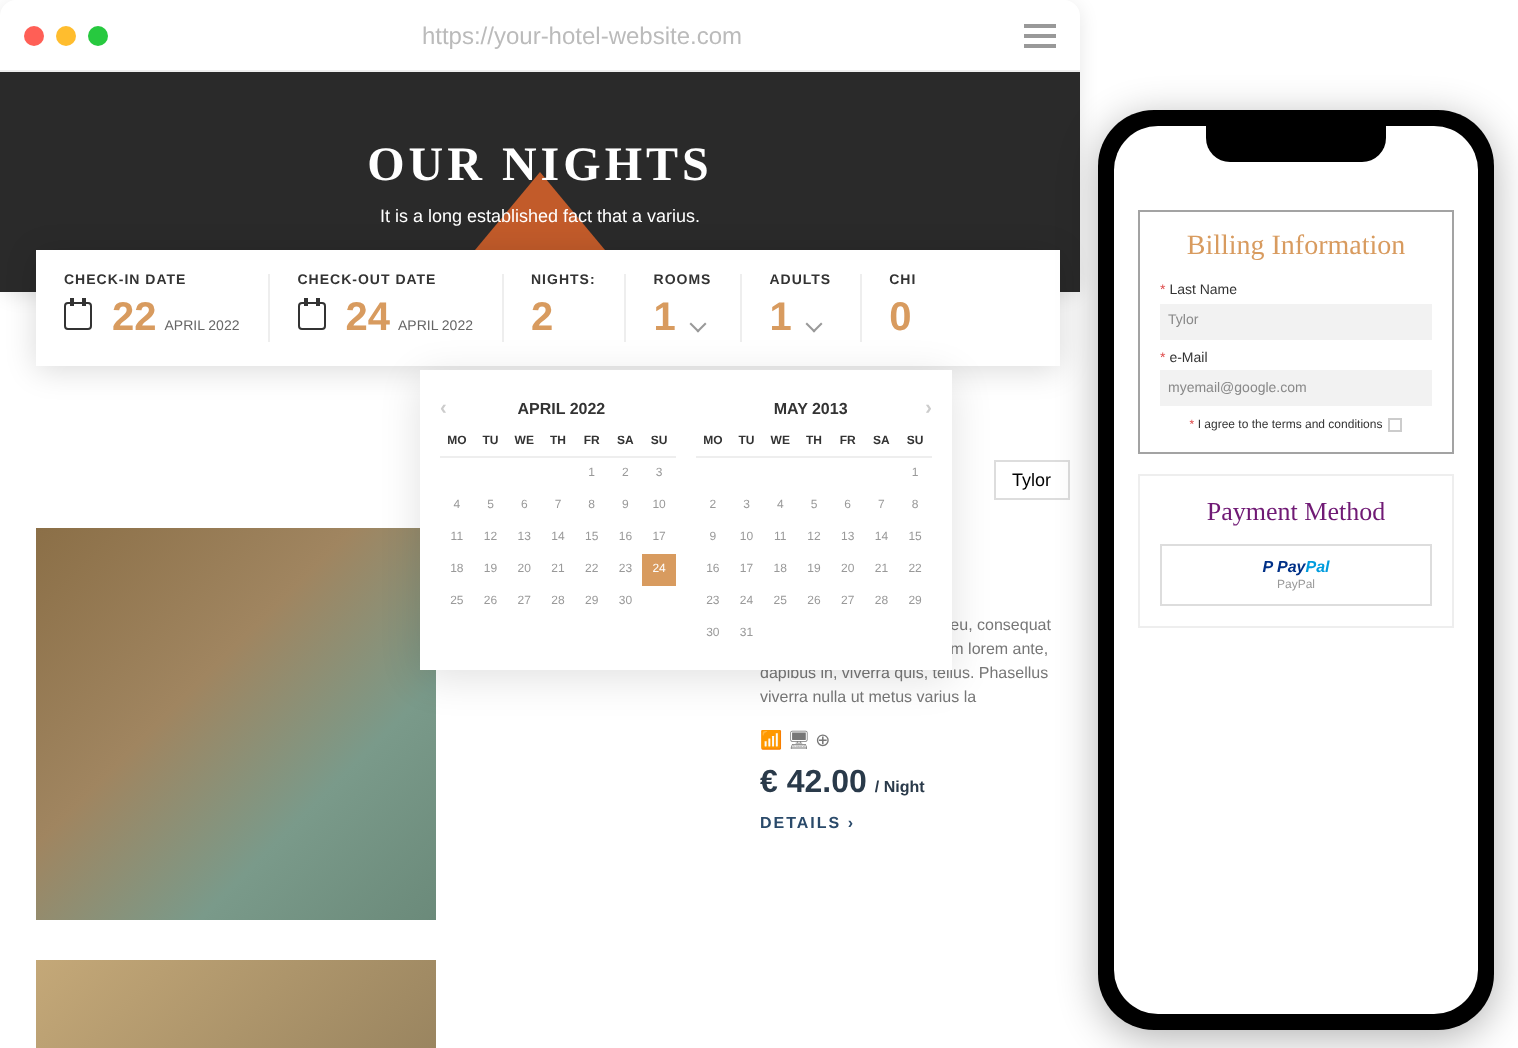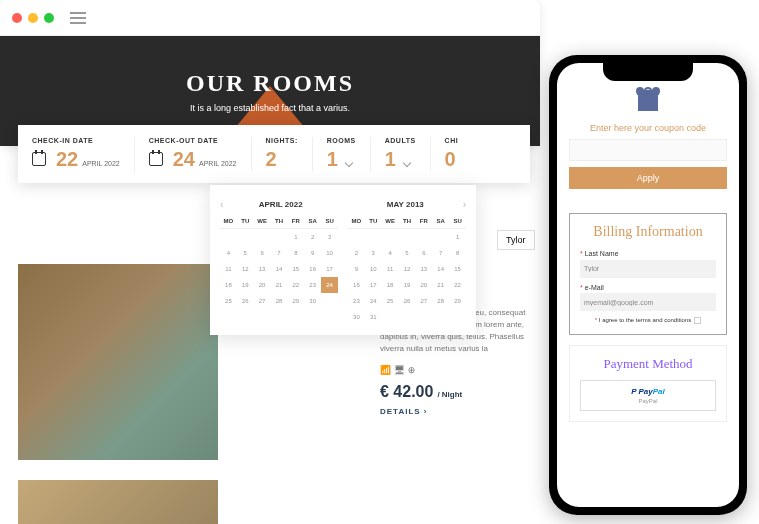"https://your-hotel-website.com" div.url-bar { html: none -> <div>https://your-hotel-website.com</div> }
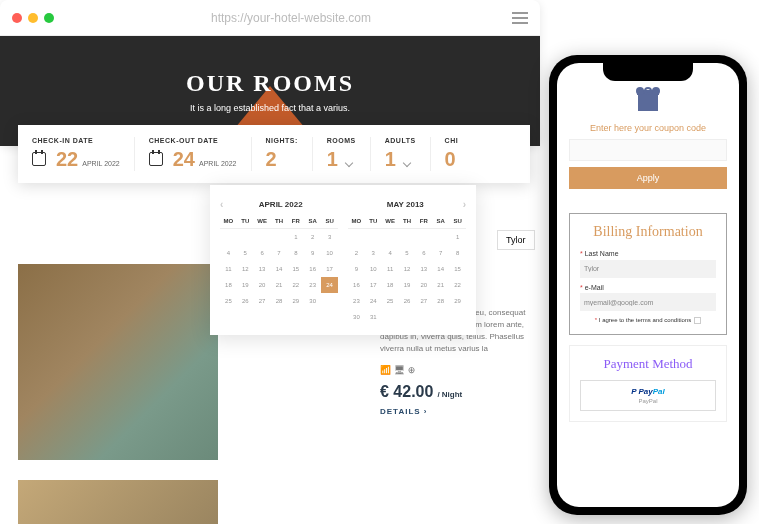"OUR ROOMS" h1 { text: ROOMS -> NIGHTS }
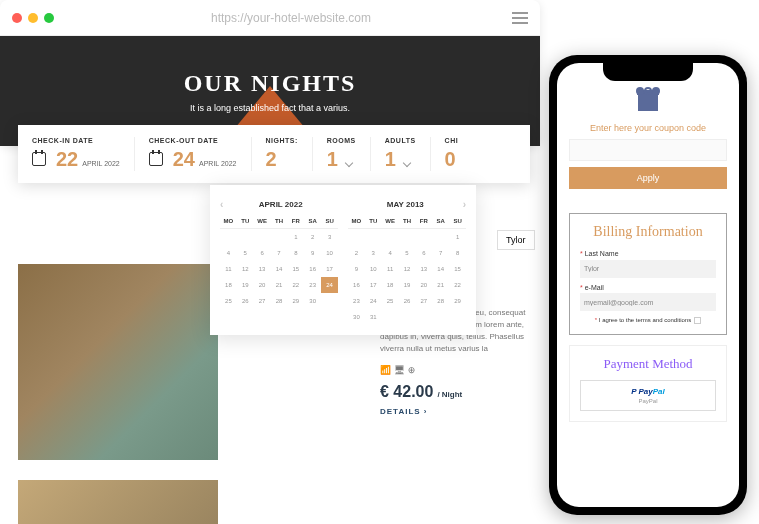"Enter here your coupon code" div.coupon-sec { html: <div> <div></div> <div>Enter here your coupon code</div> <input> <button>Apply</button> </div> -> none }
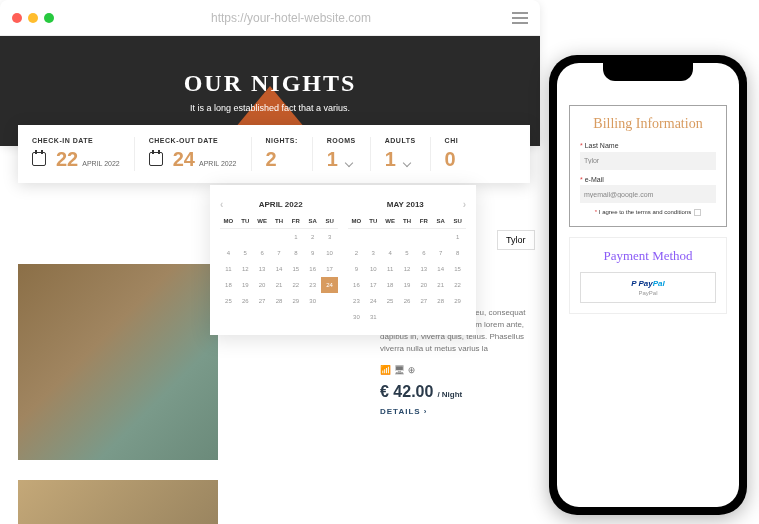"Payment Method" .payment h3 { color: #8b5cf6 -> #701a75 }
